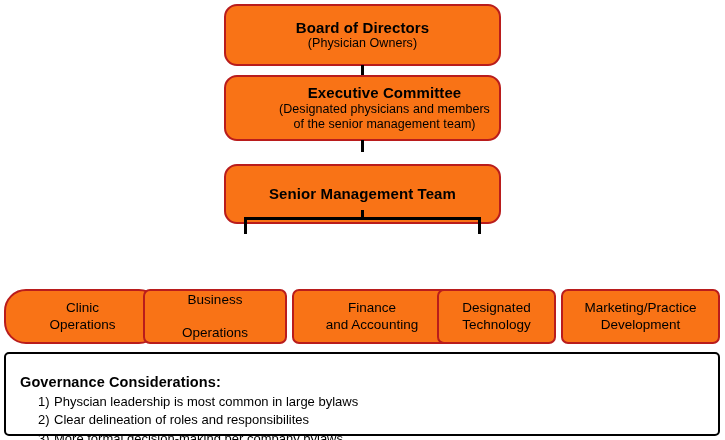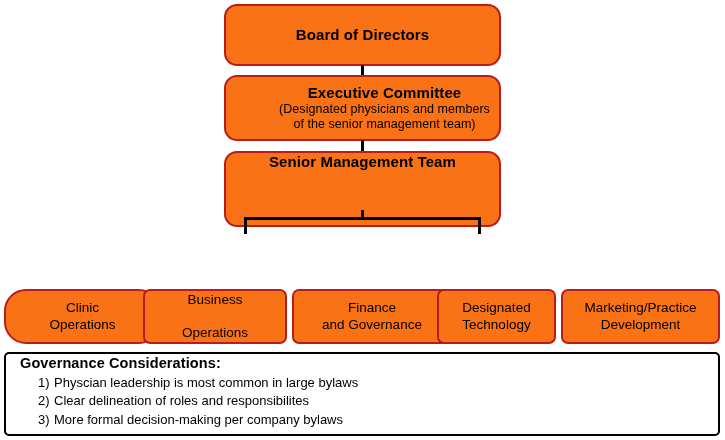"(Physician Owners)" div.subtitle { html: none -> <div>(Physician Owners)</div> }
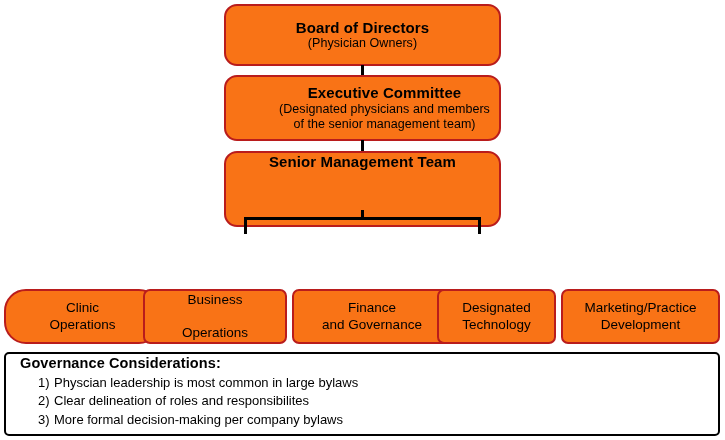"Senior Management Team" #node-senior { height: 76px -> 60px; justify-content: space-between -> none; top: 151px -> 164px }
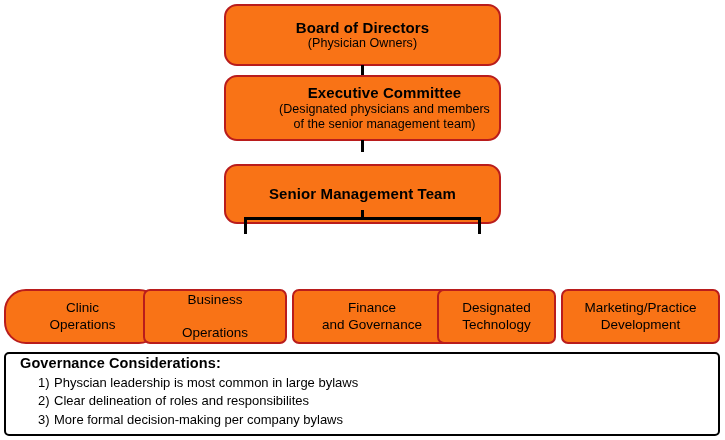"and Governance" div.label { text: Governance -> Accounting }
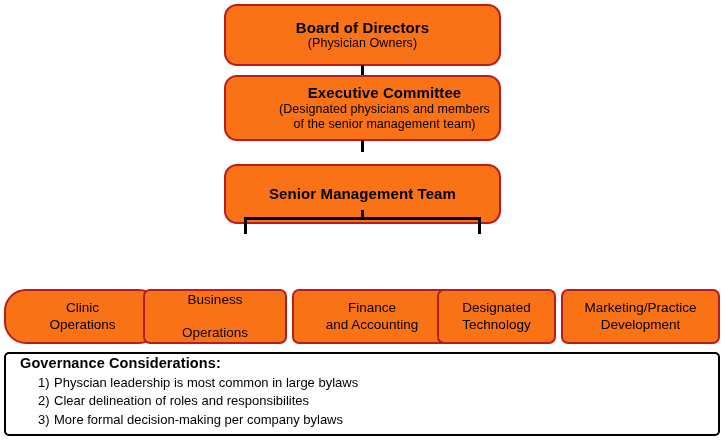"Governance Considerations:" #governance { padding: 1px 0 0 14px -> 20px 0 0 14px }
